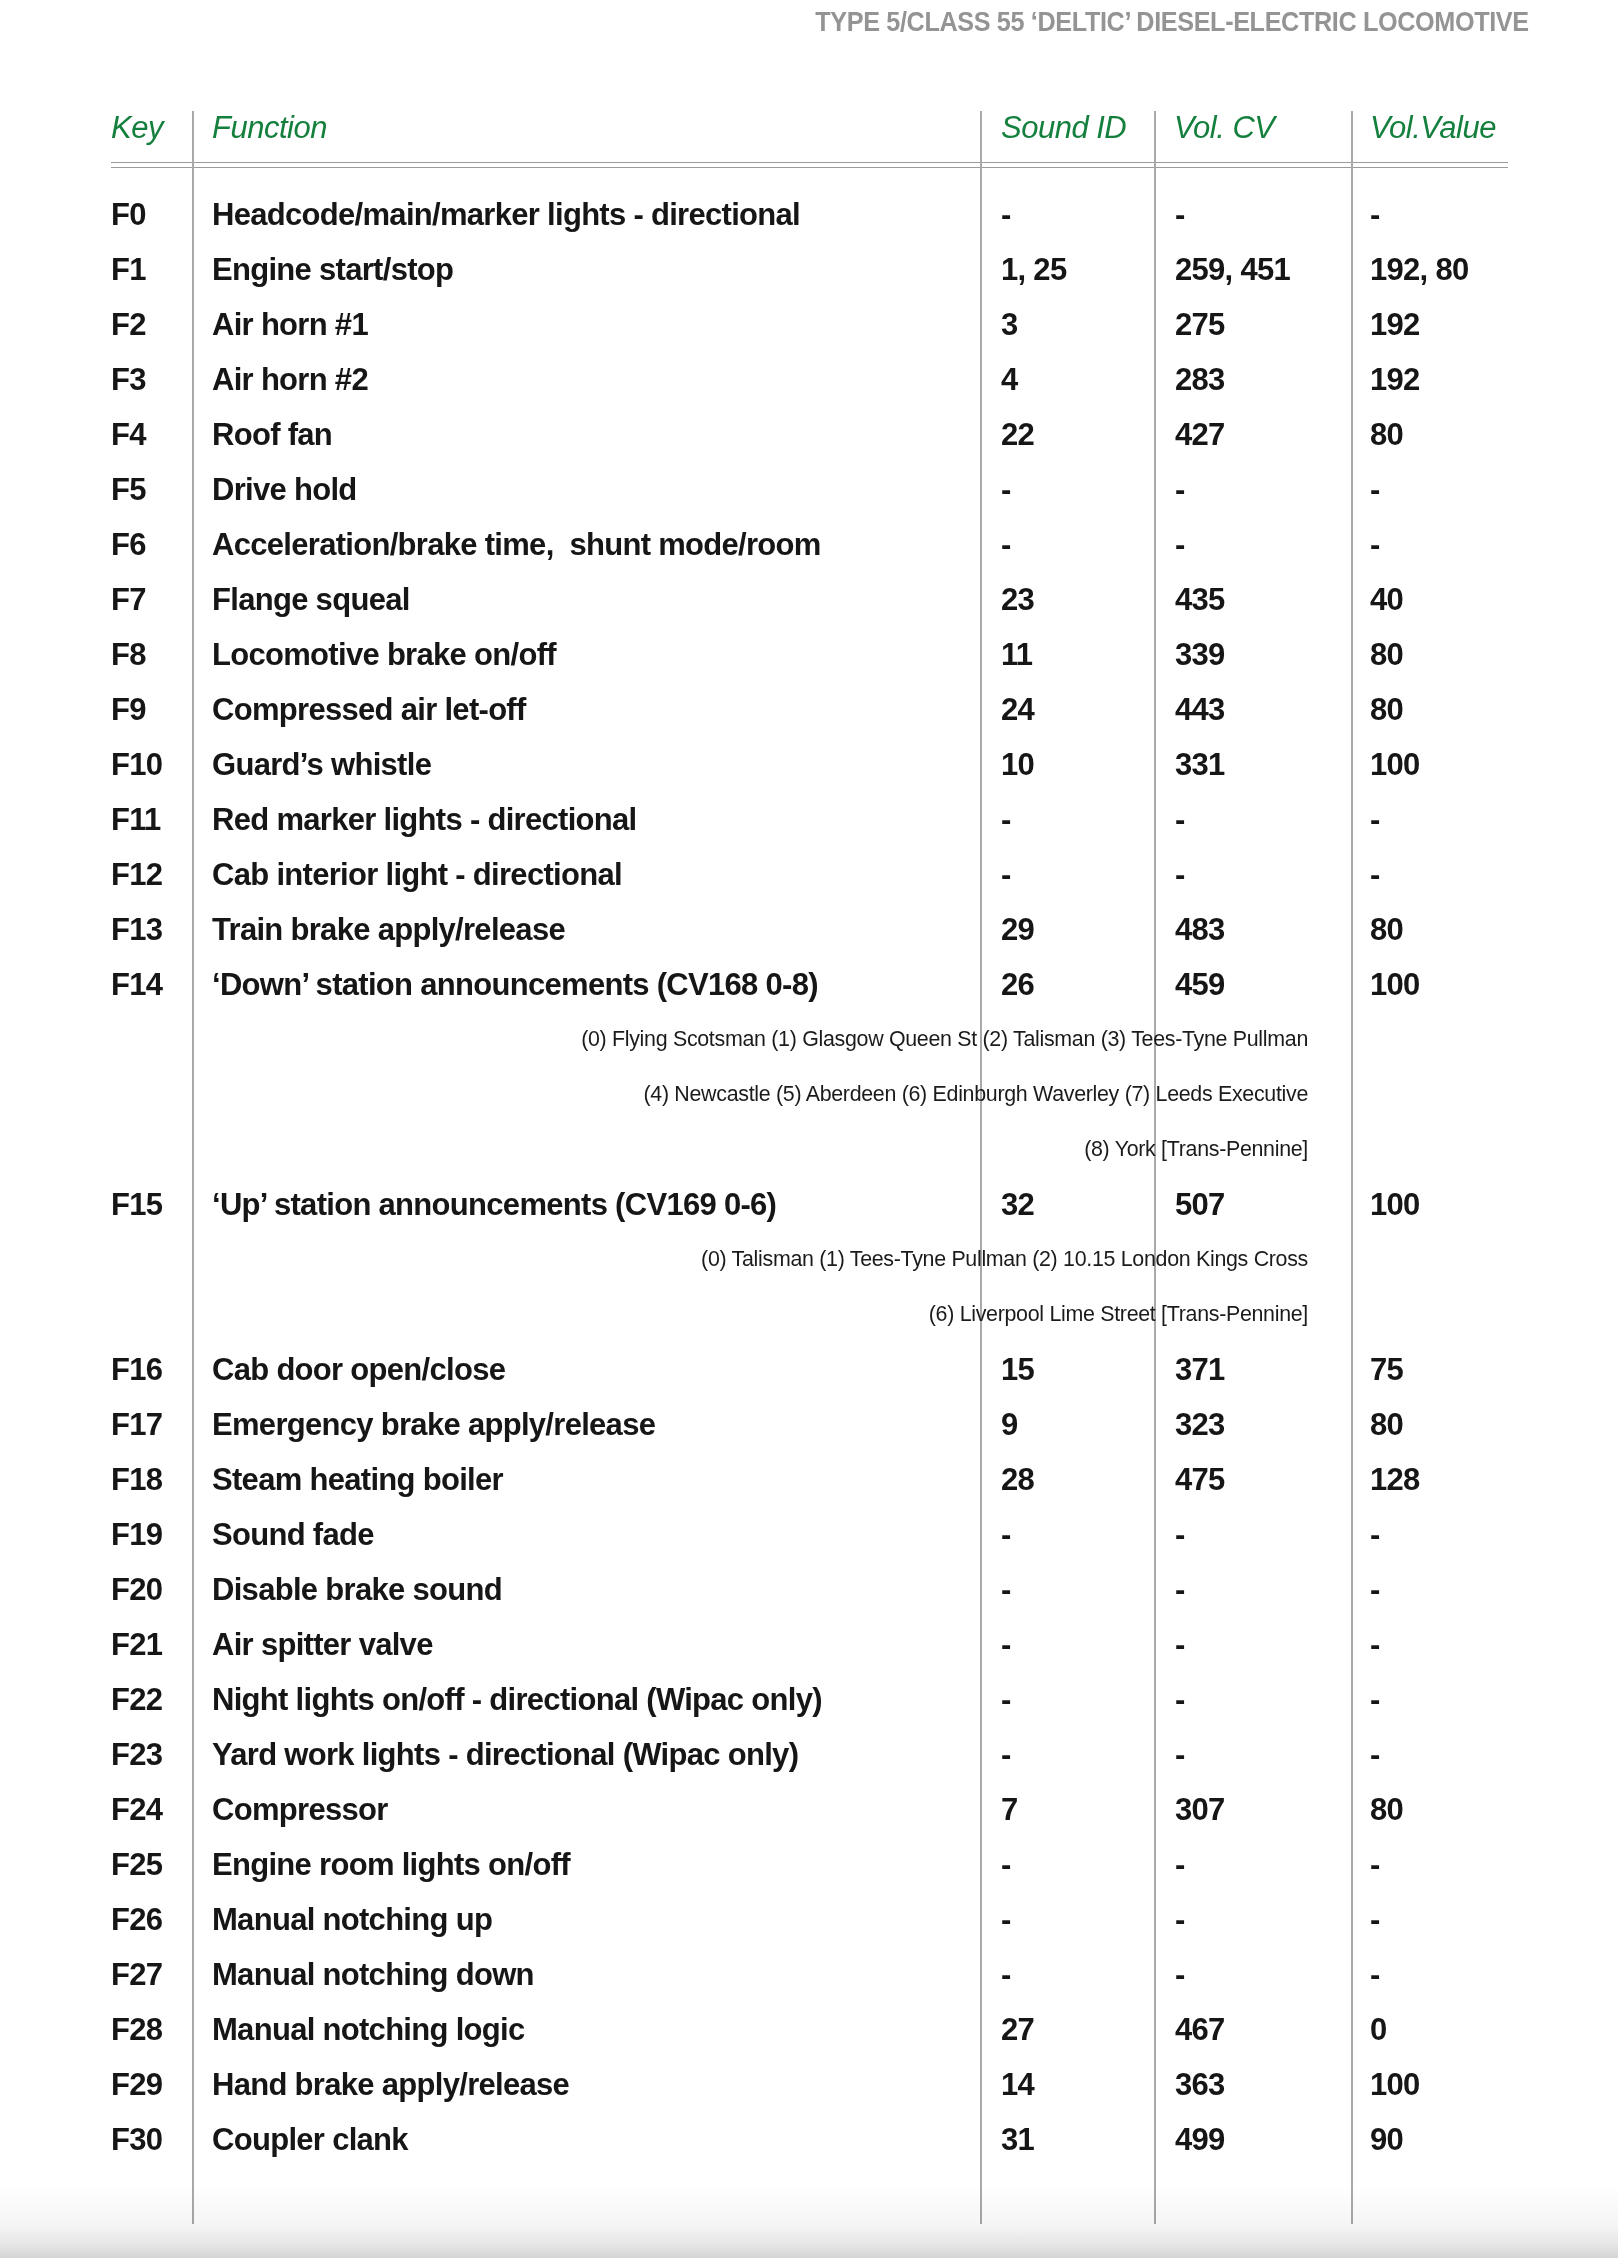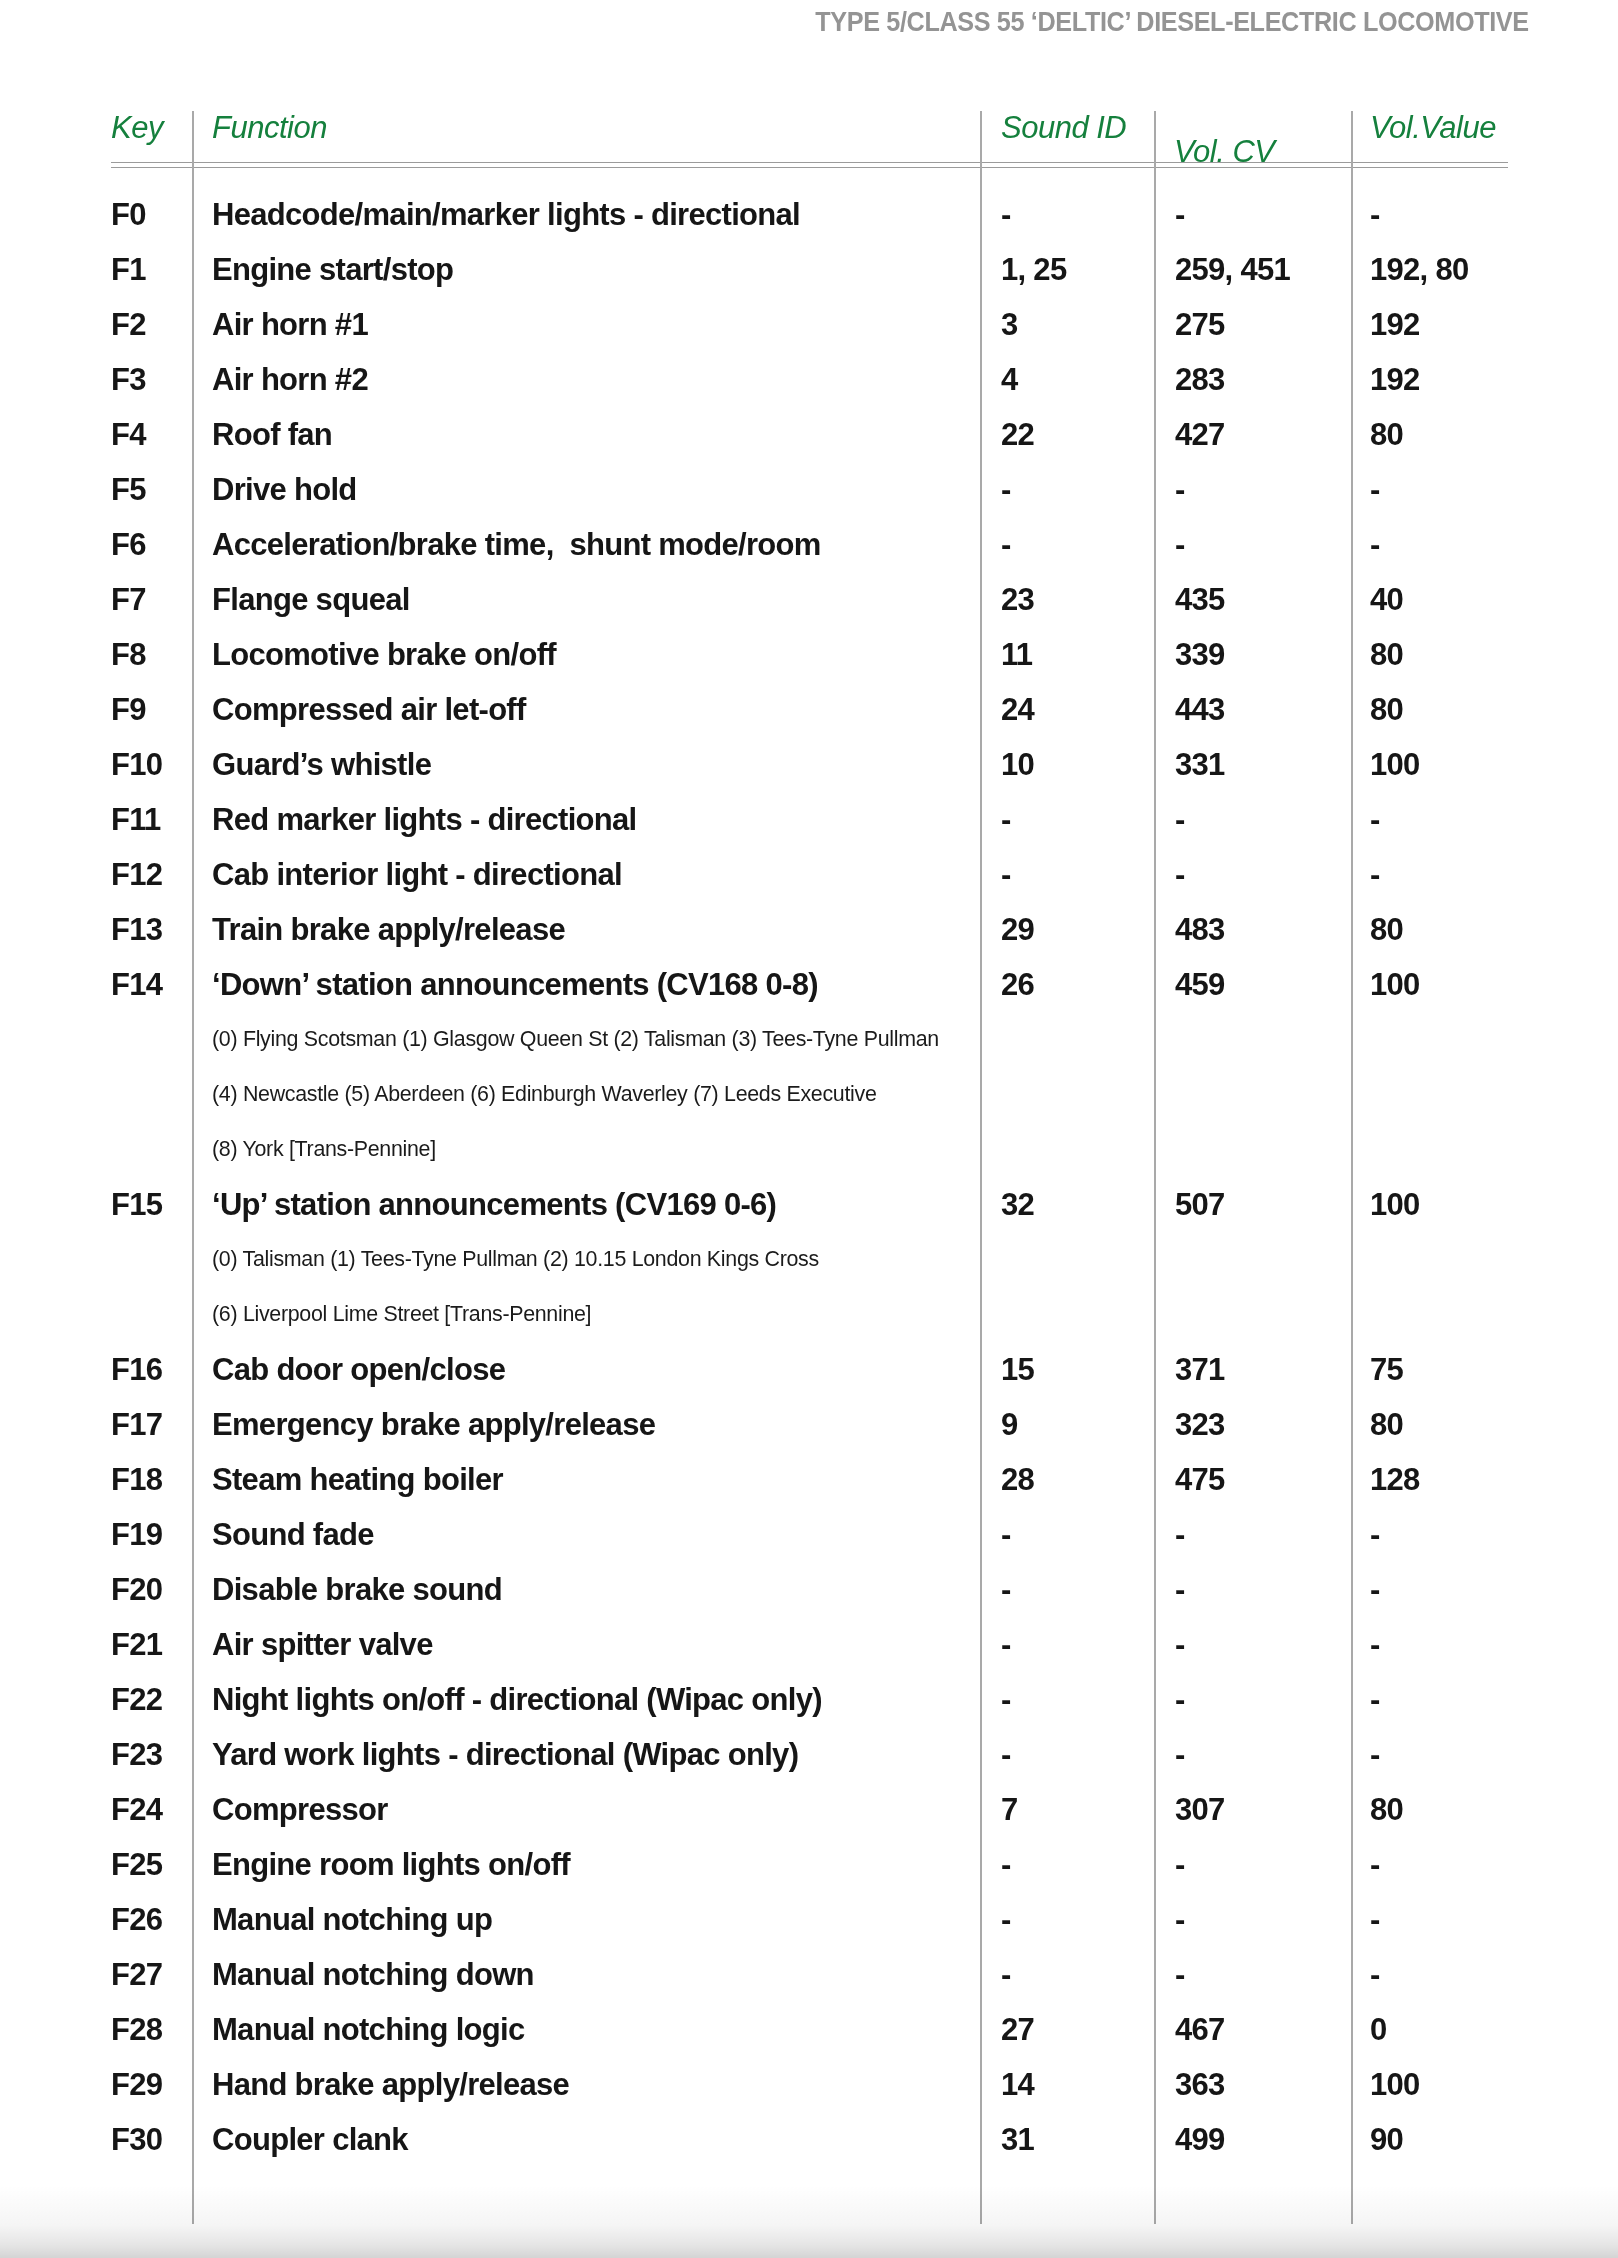"Vol. CV" #hdr-volcv { margin-top: 24px -> none }
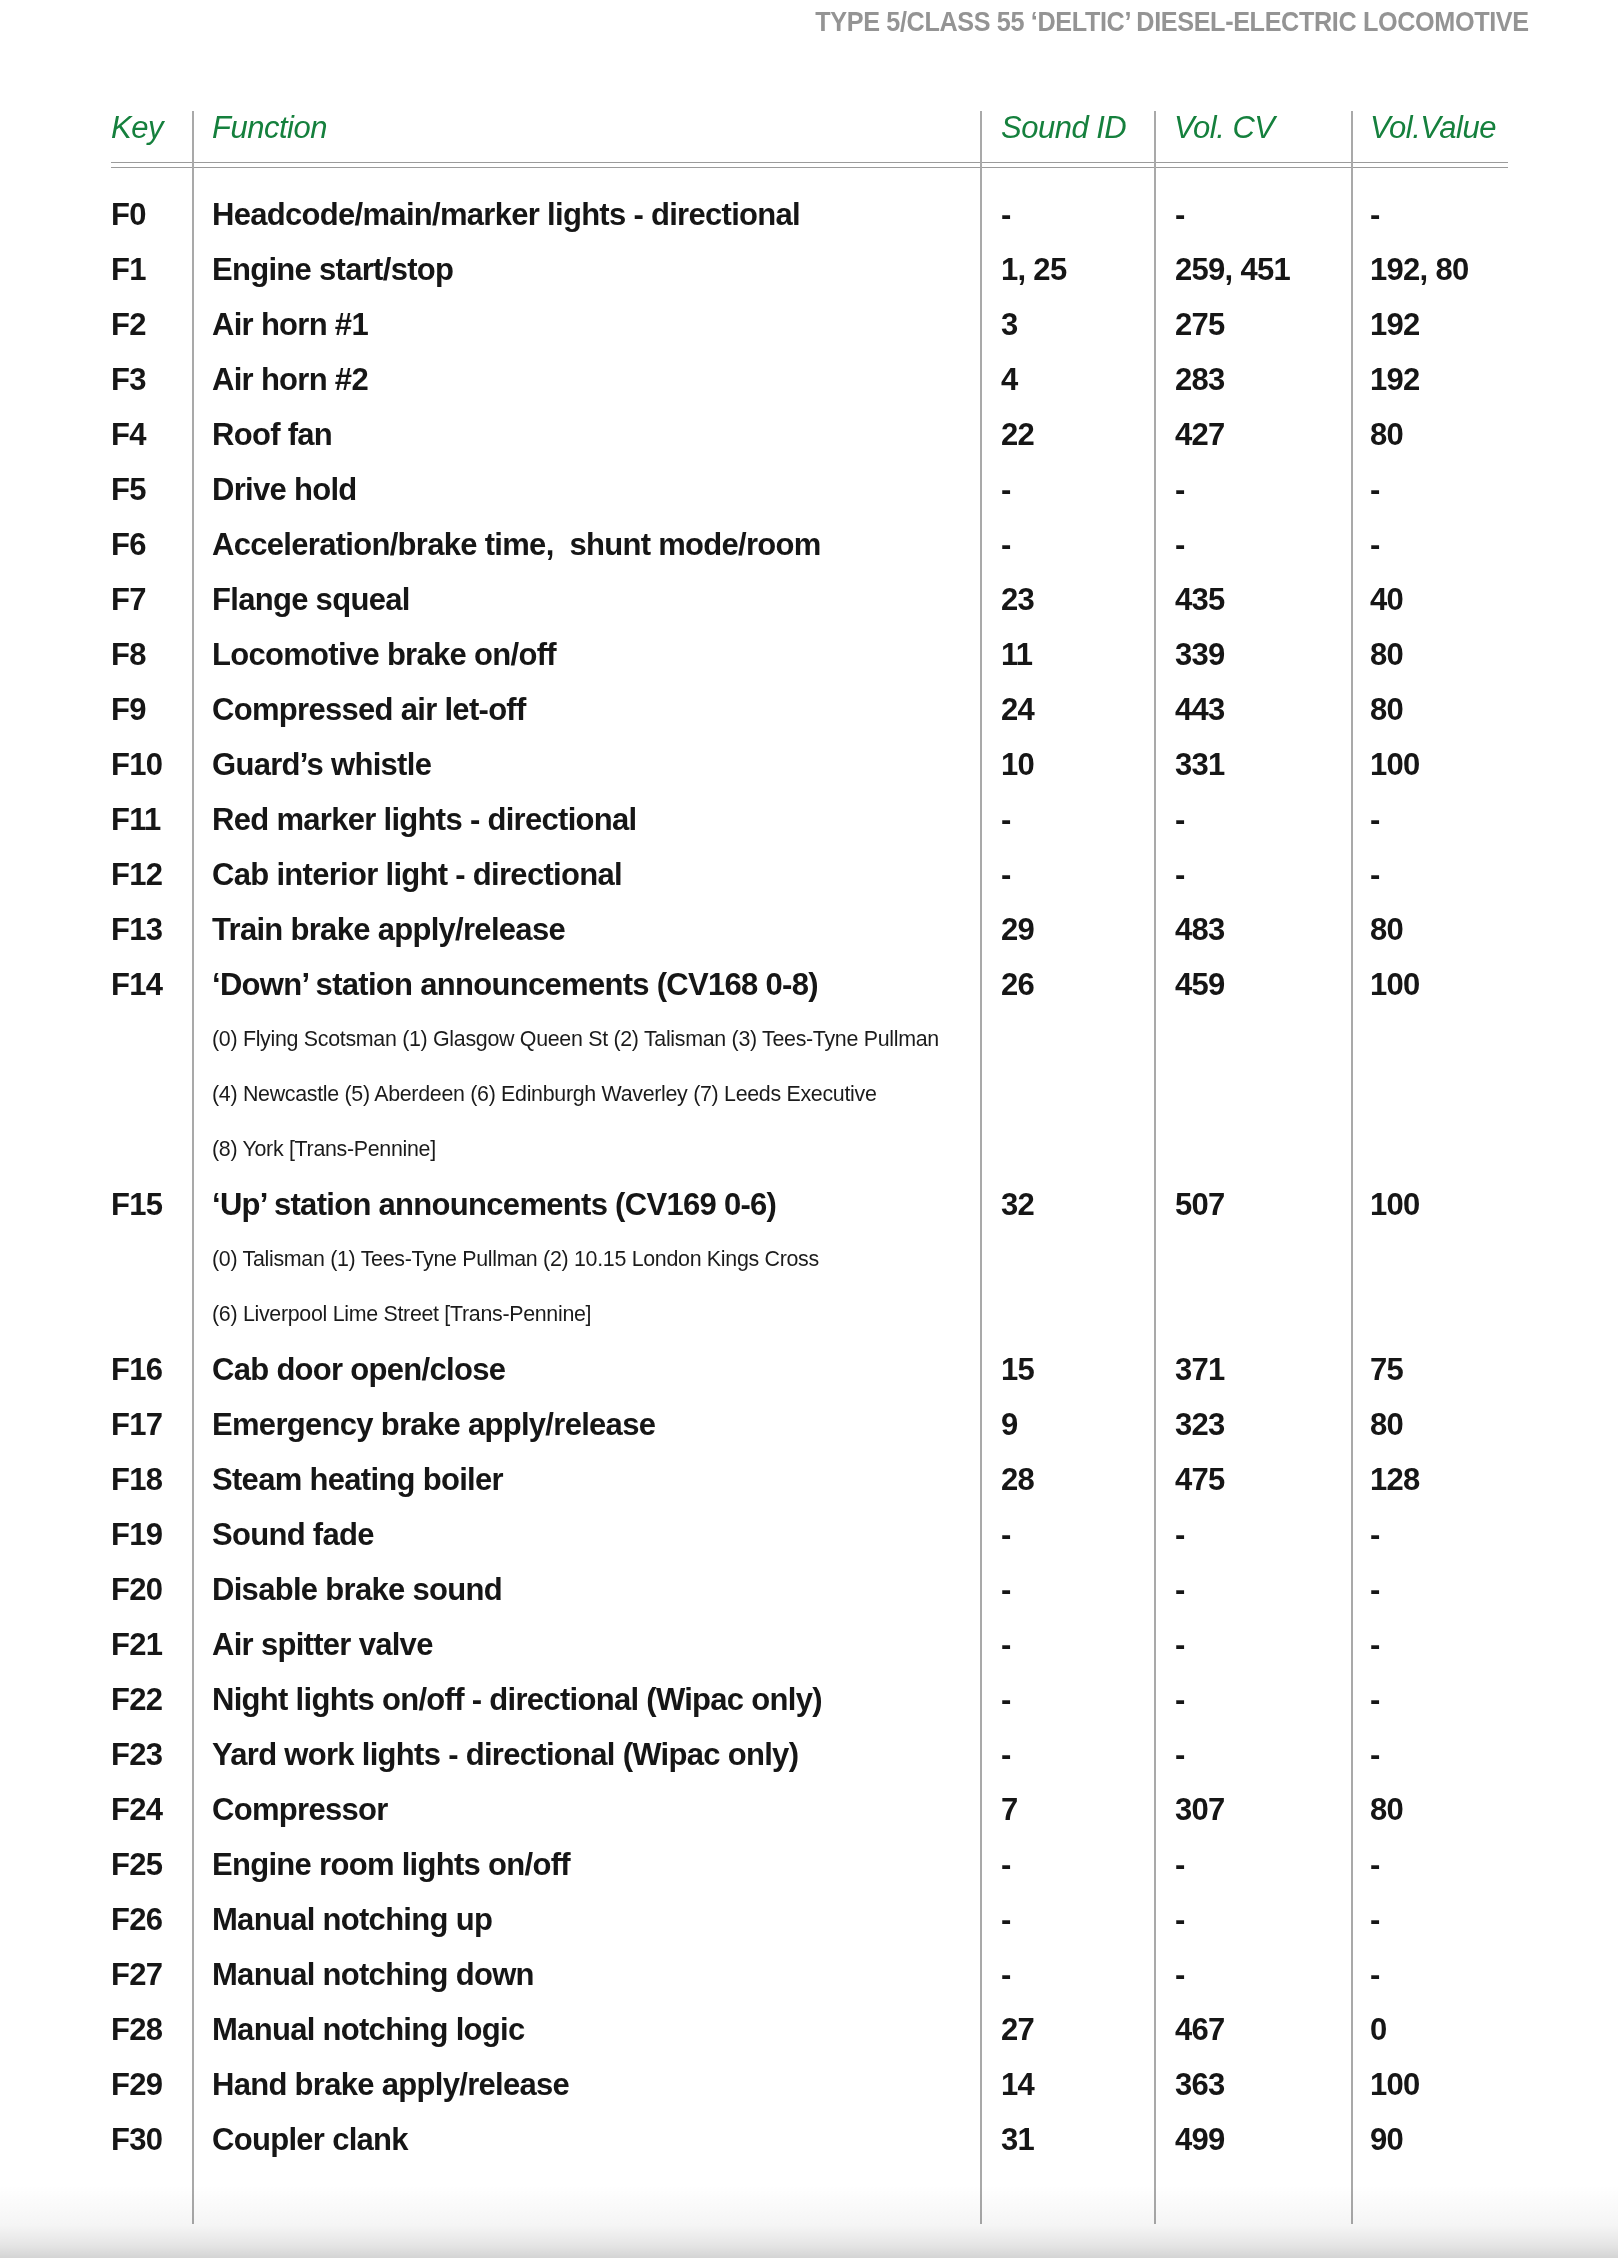"(0) Flying Scotsman (1) Glasgow" .note { text-align: none -> right }
